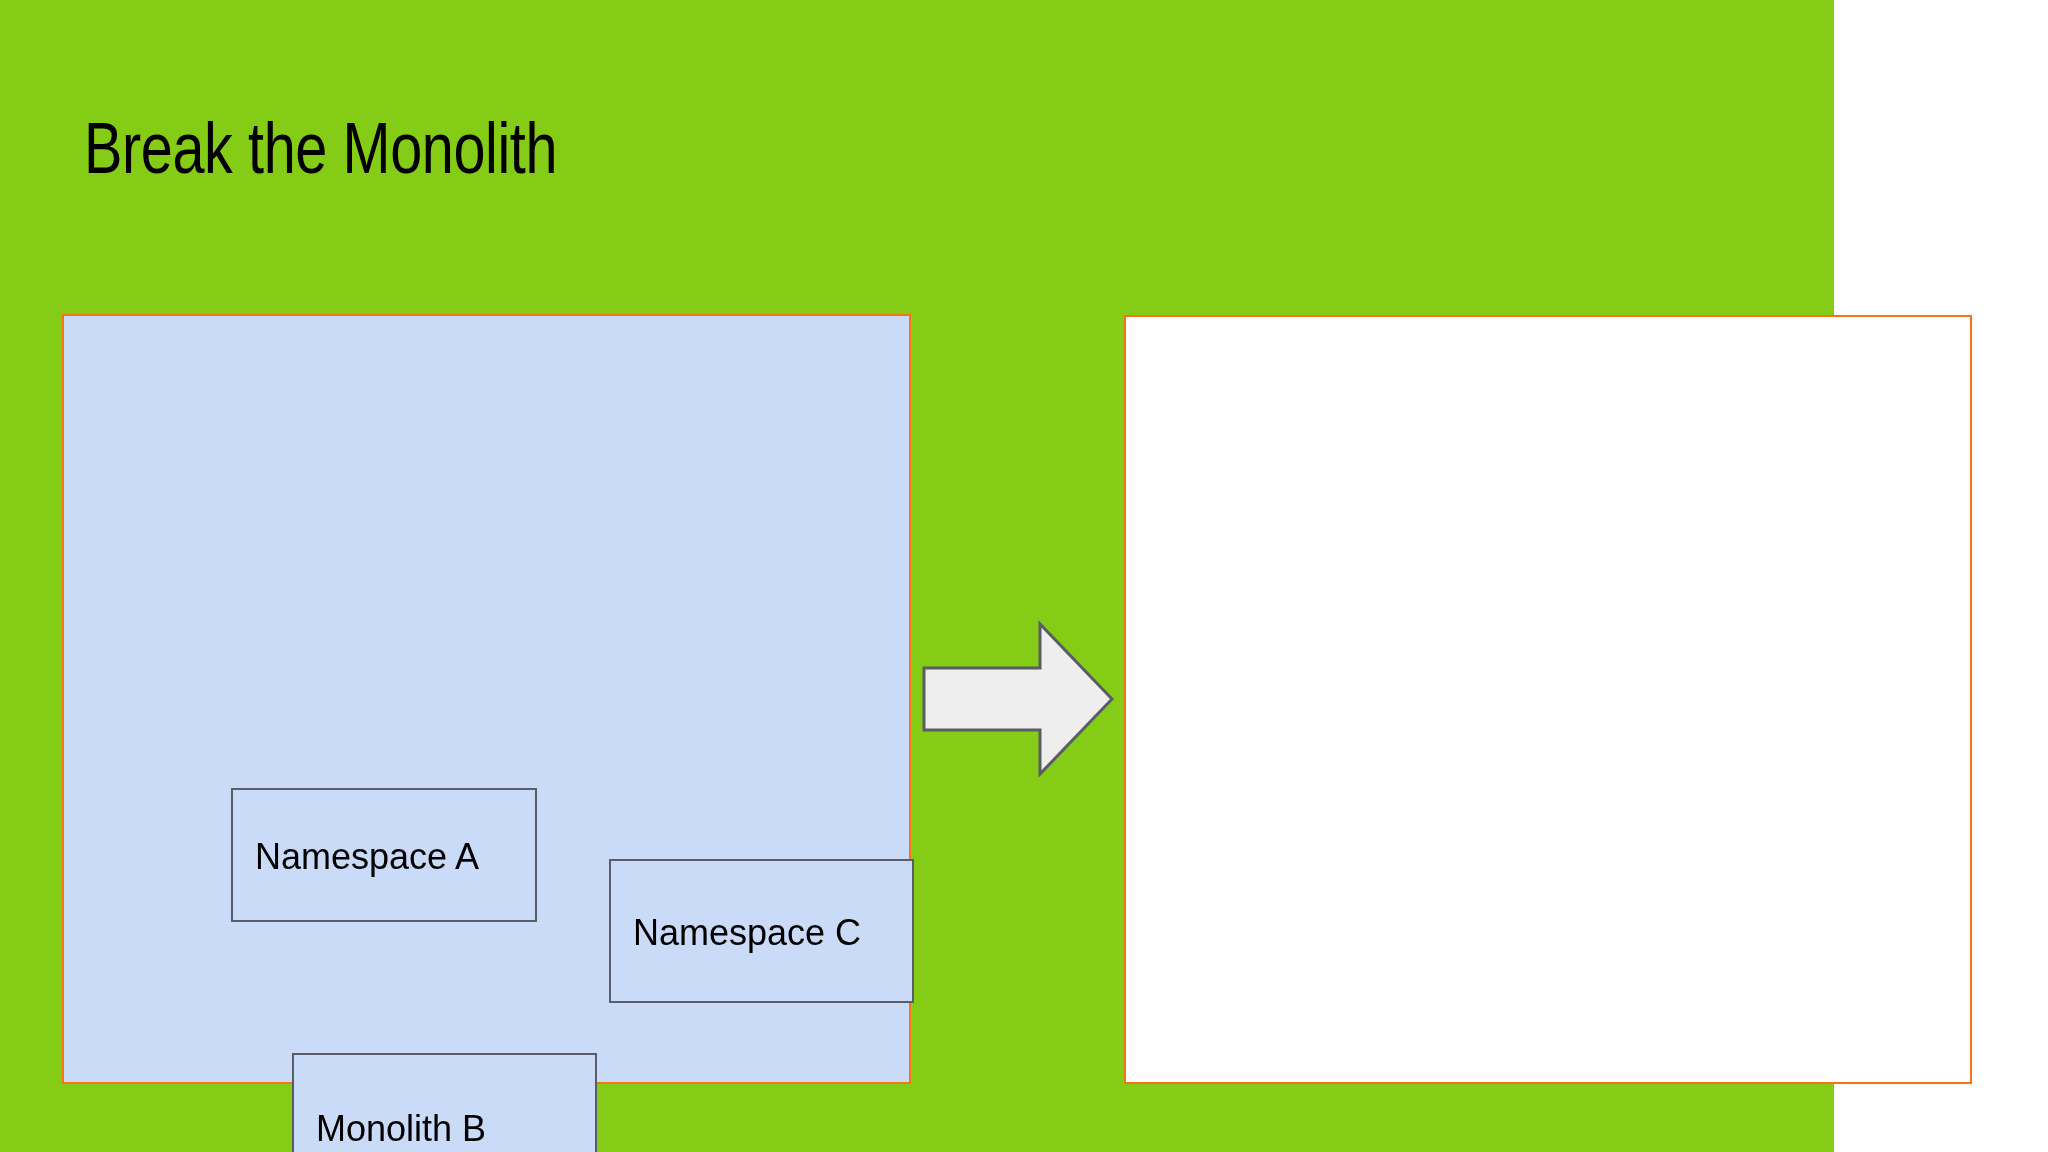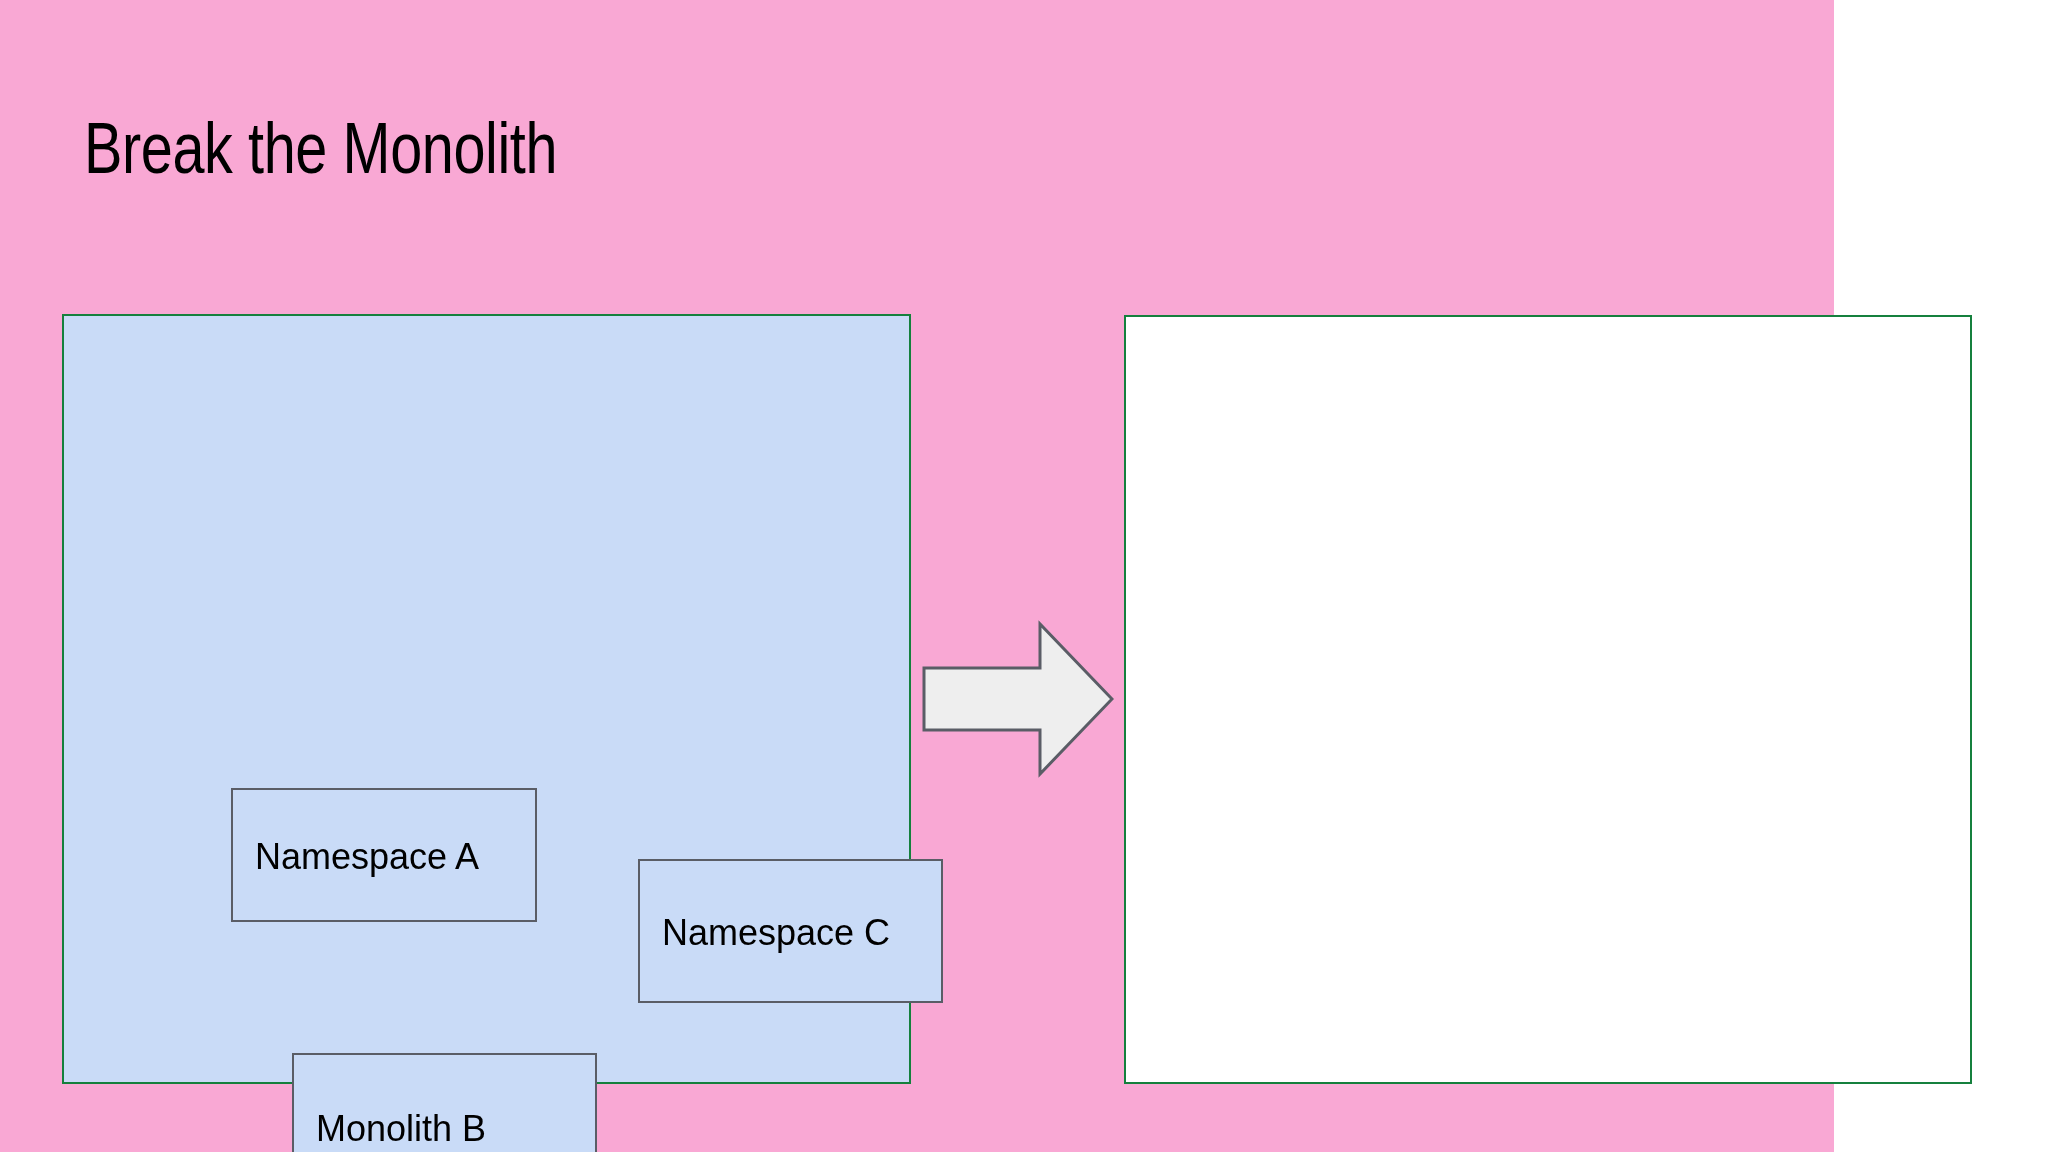"Break the Monolith" #slide { background: #f9a8d4 -> #84cc16 }
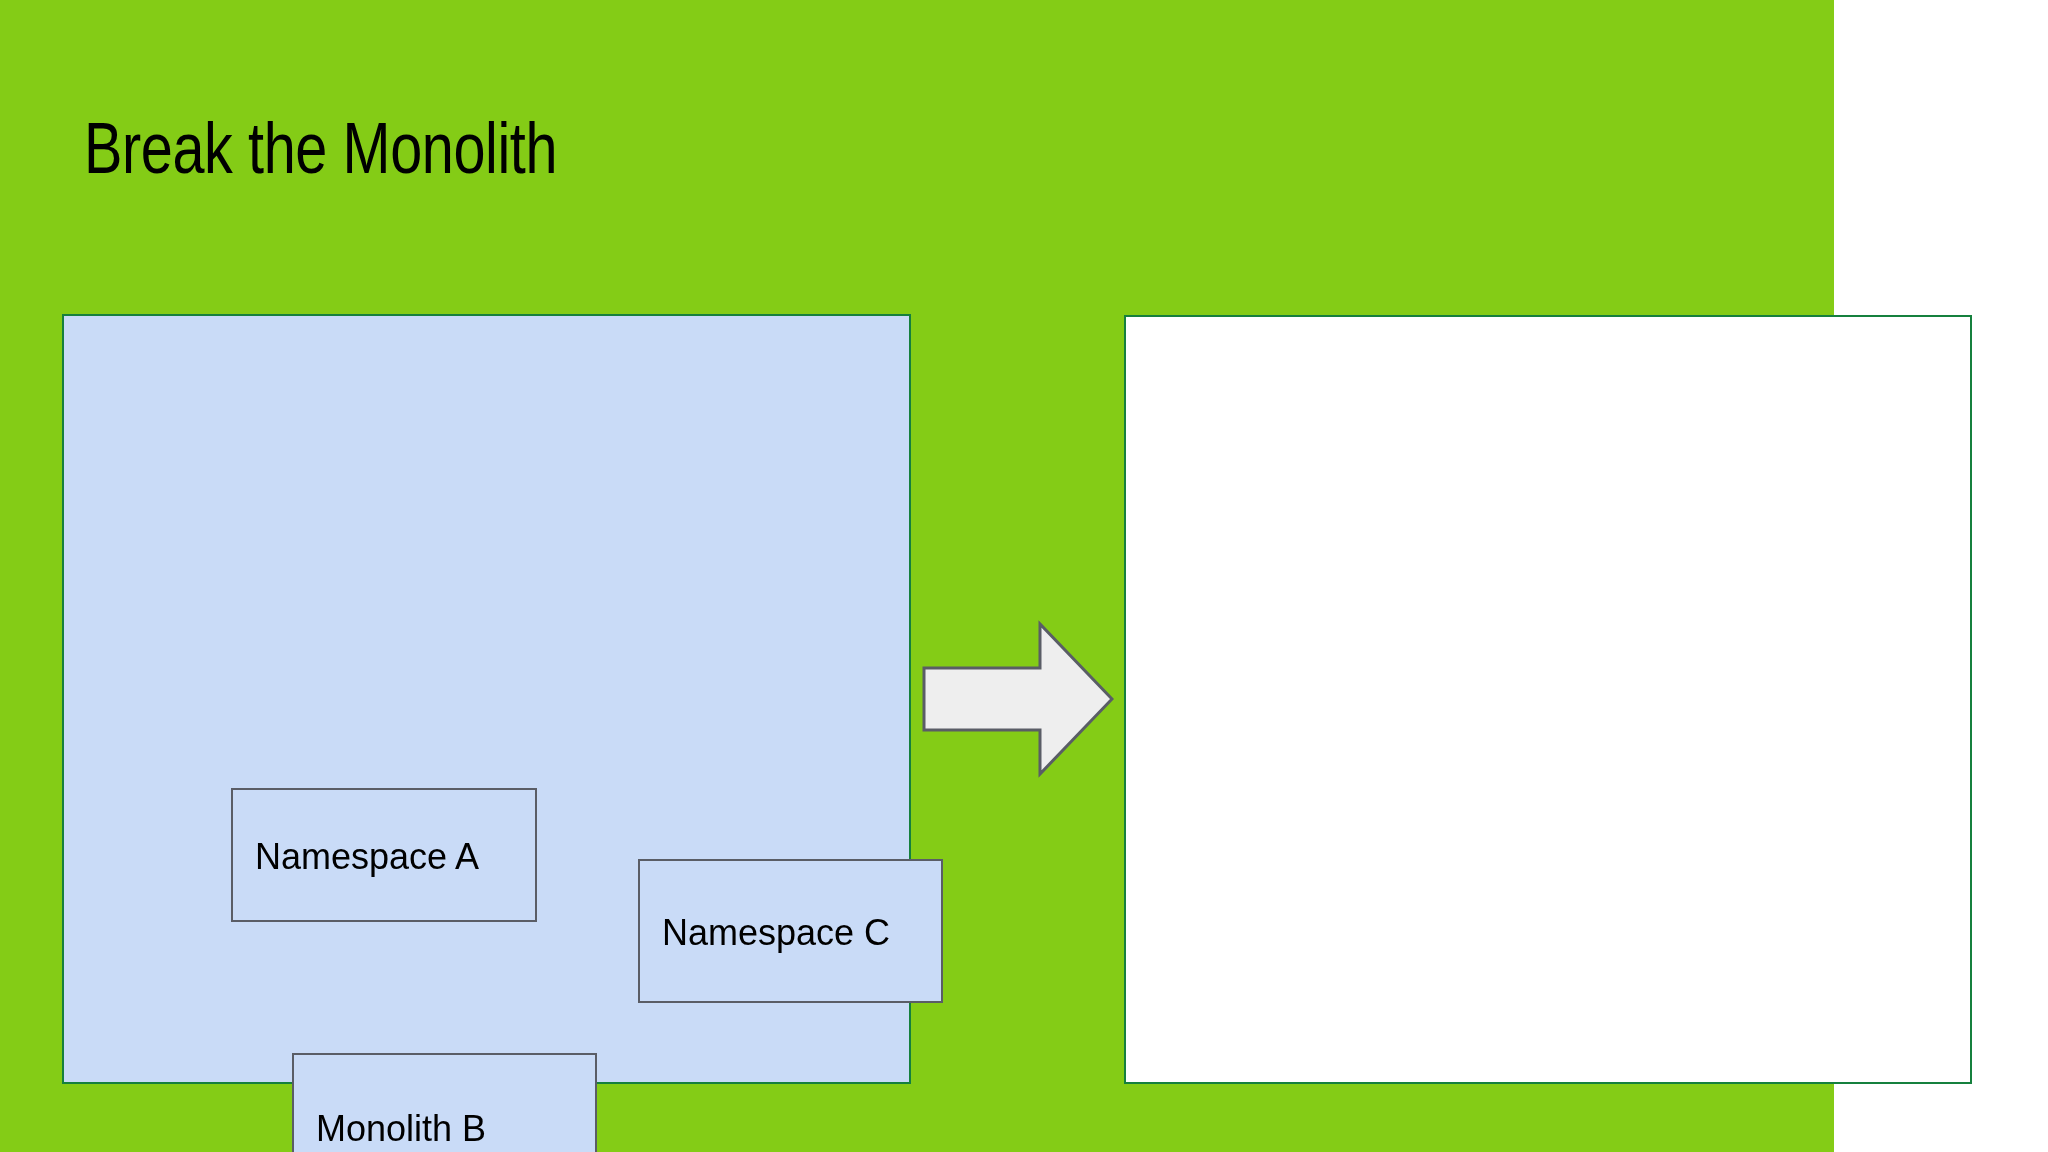"Namespace A" .panel { border: 2px solid #15803d -> 2px solid #f97316 }
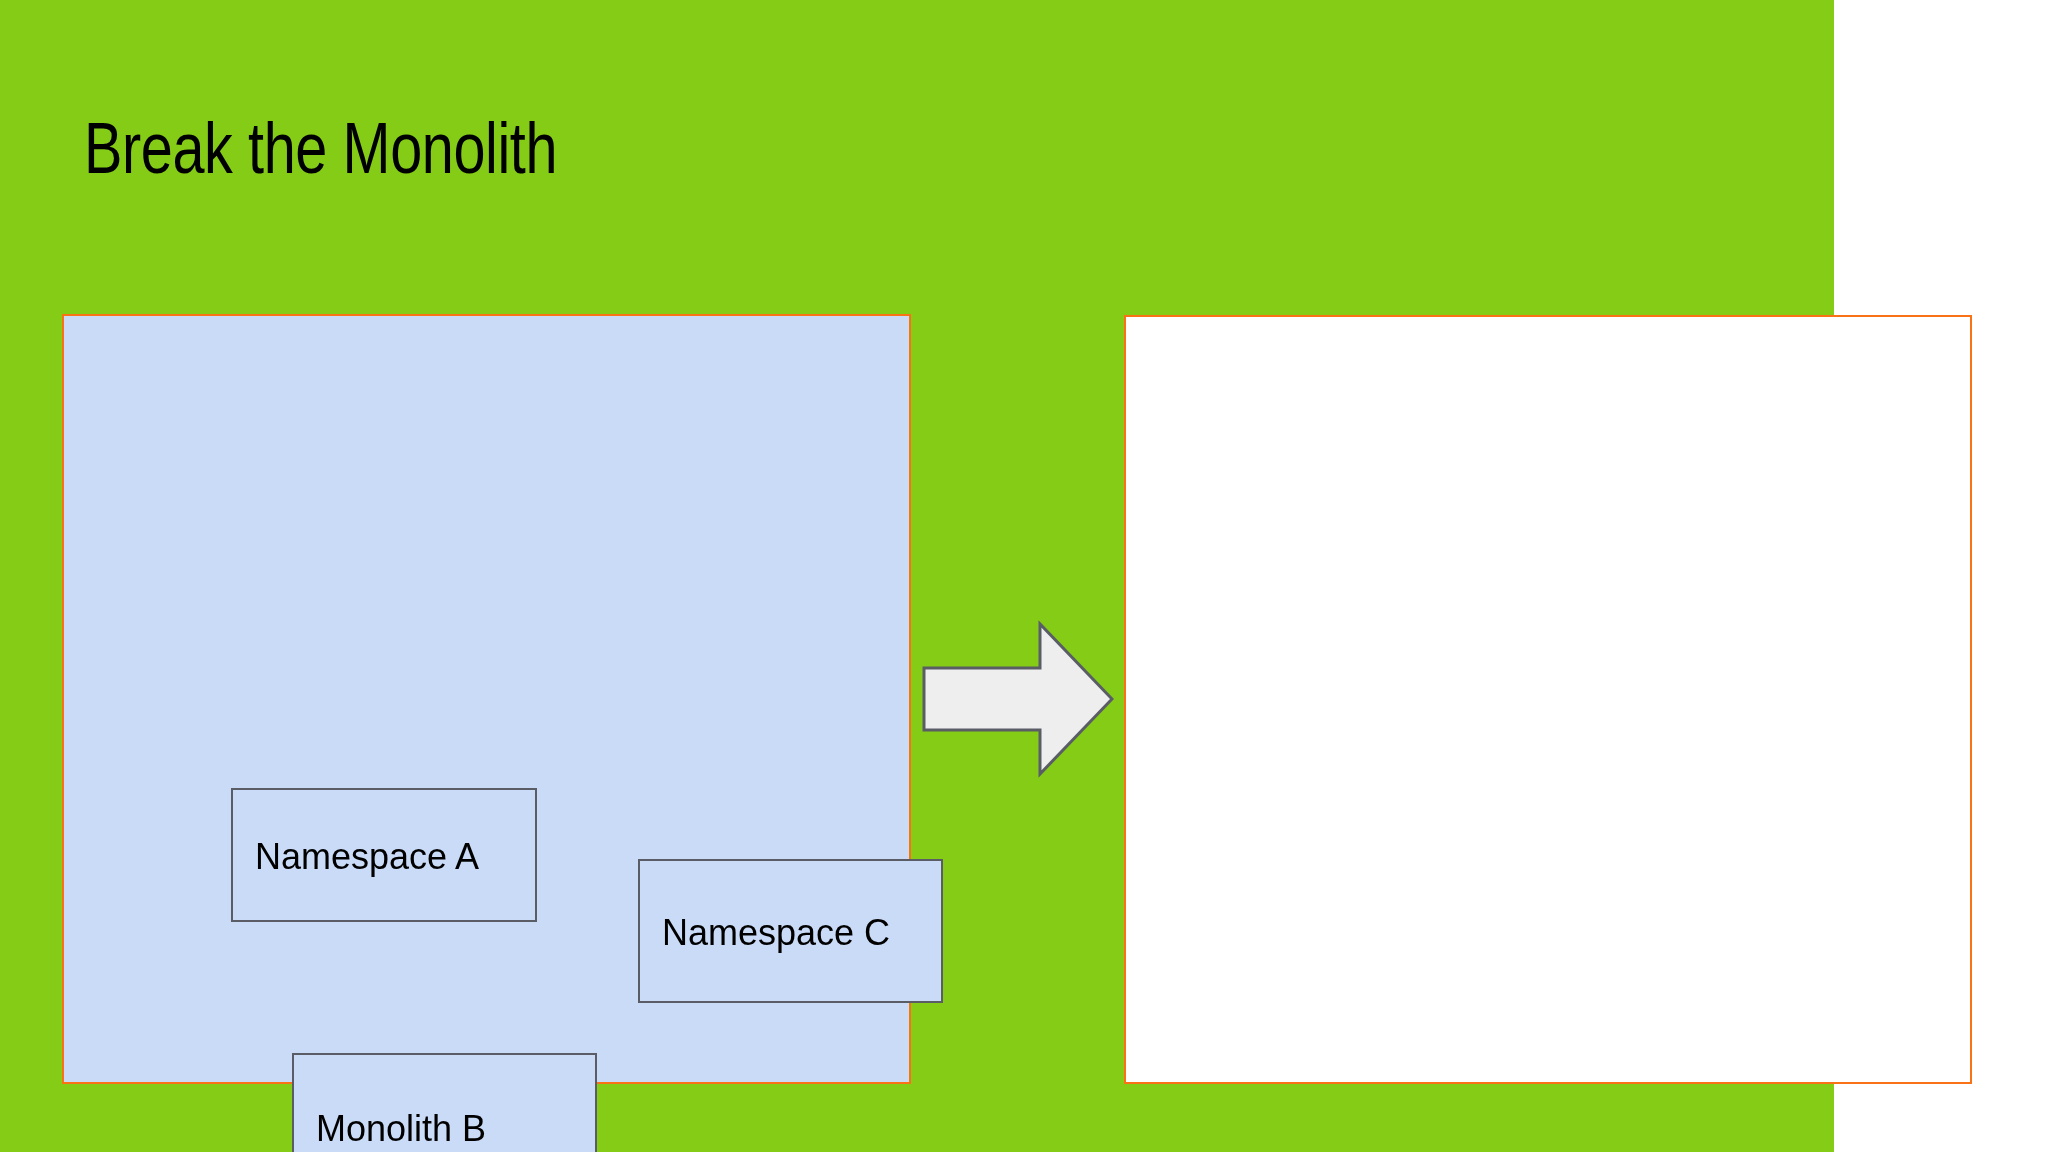"Namespace C" #ns-c-mono { margin-left: 29px -> none }
